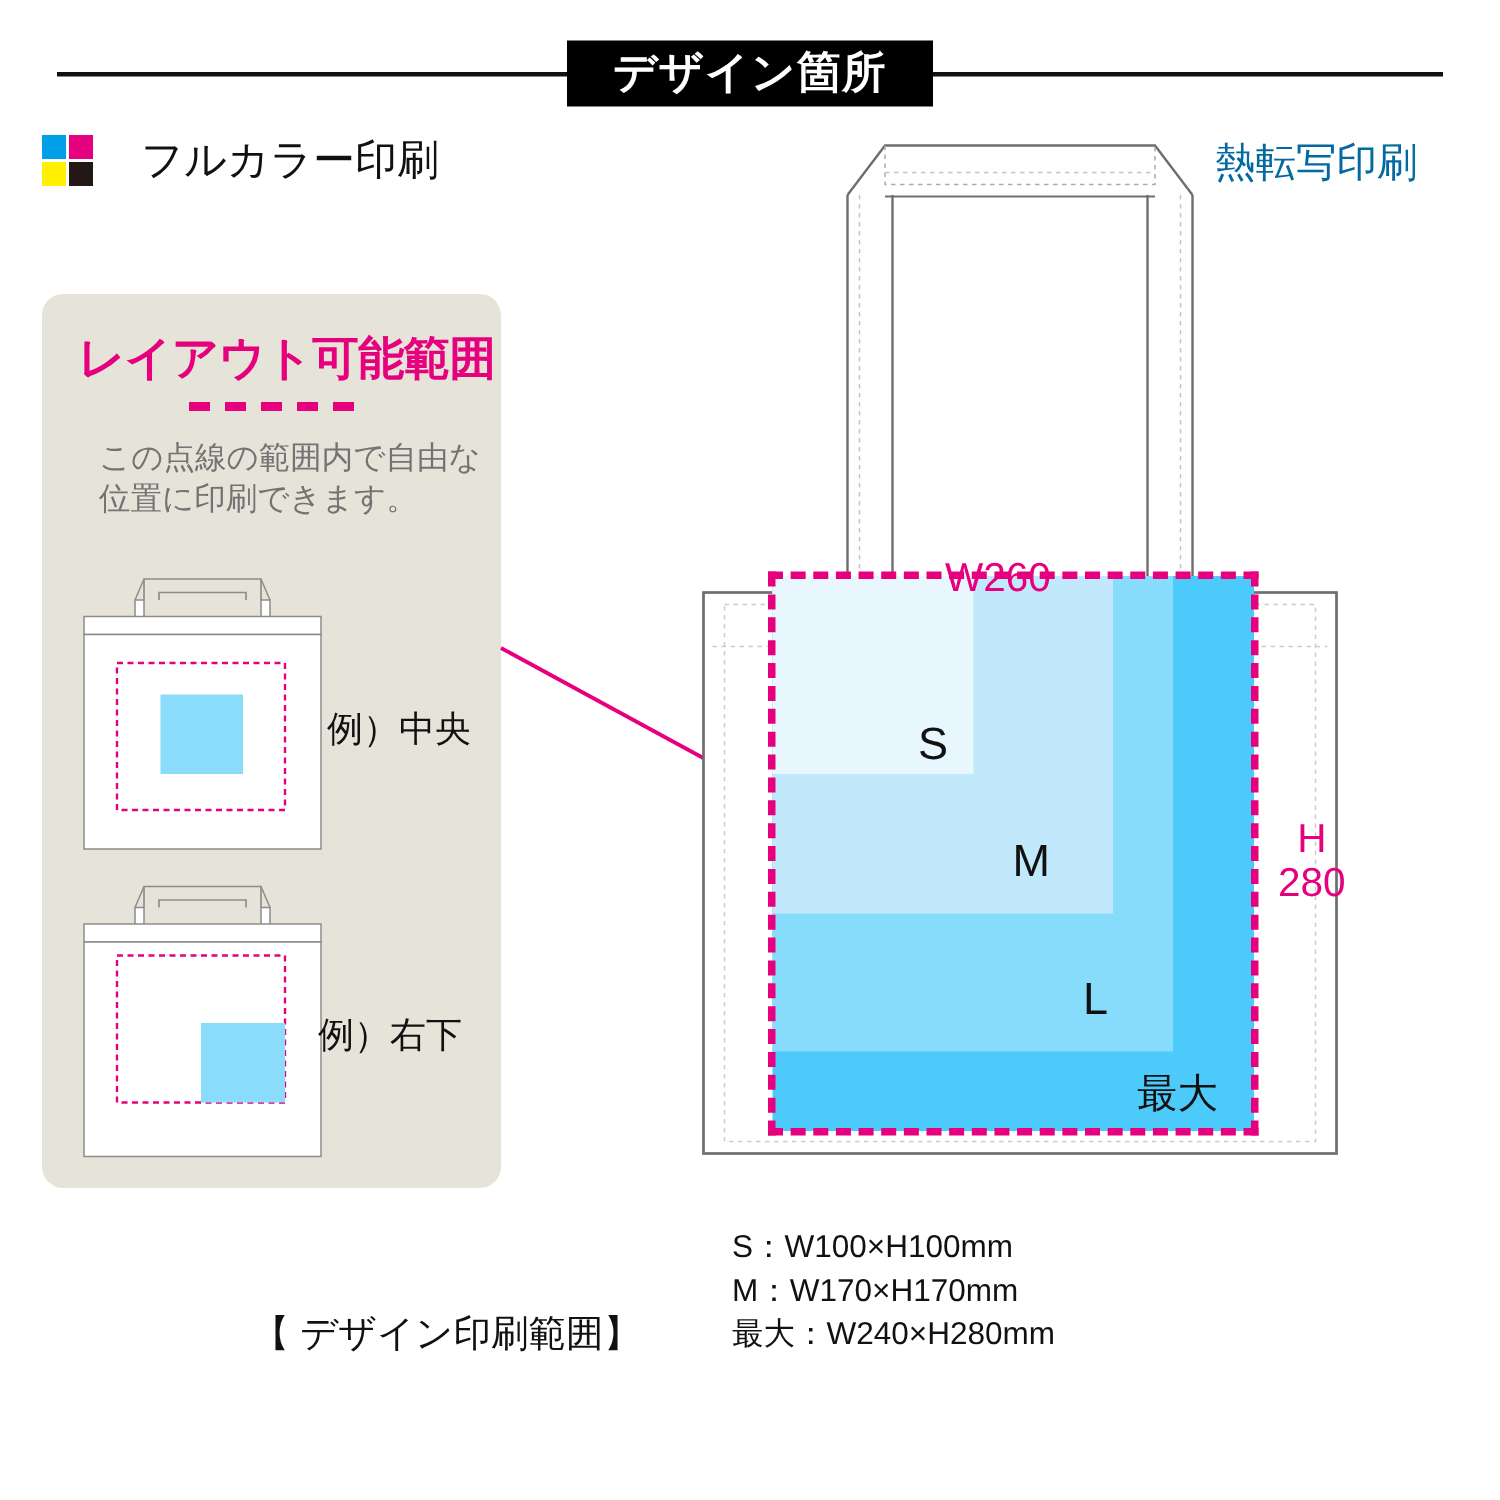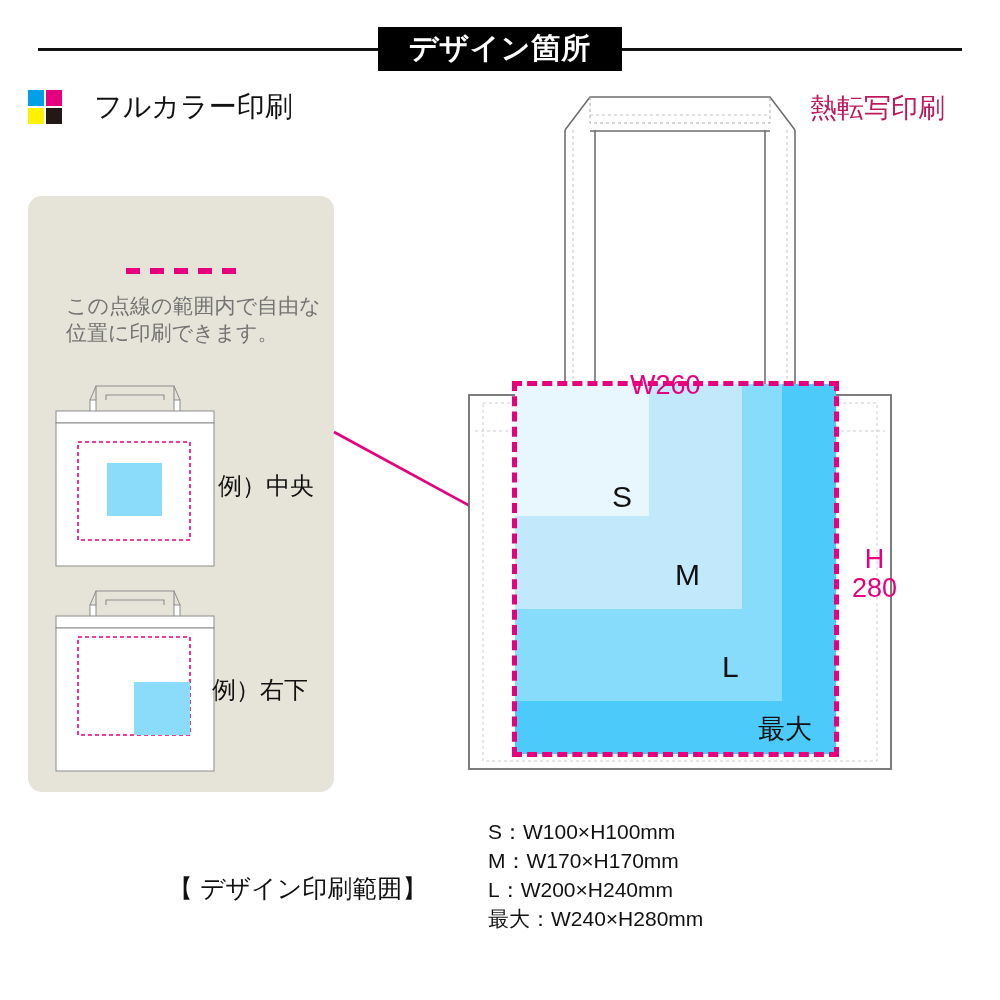"熱転写印刷" #label-thermal { color: #be185d -> #0369a1 }
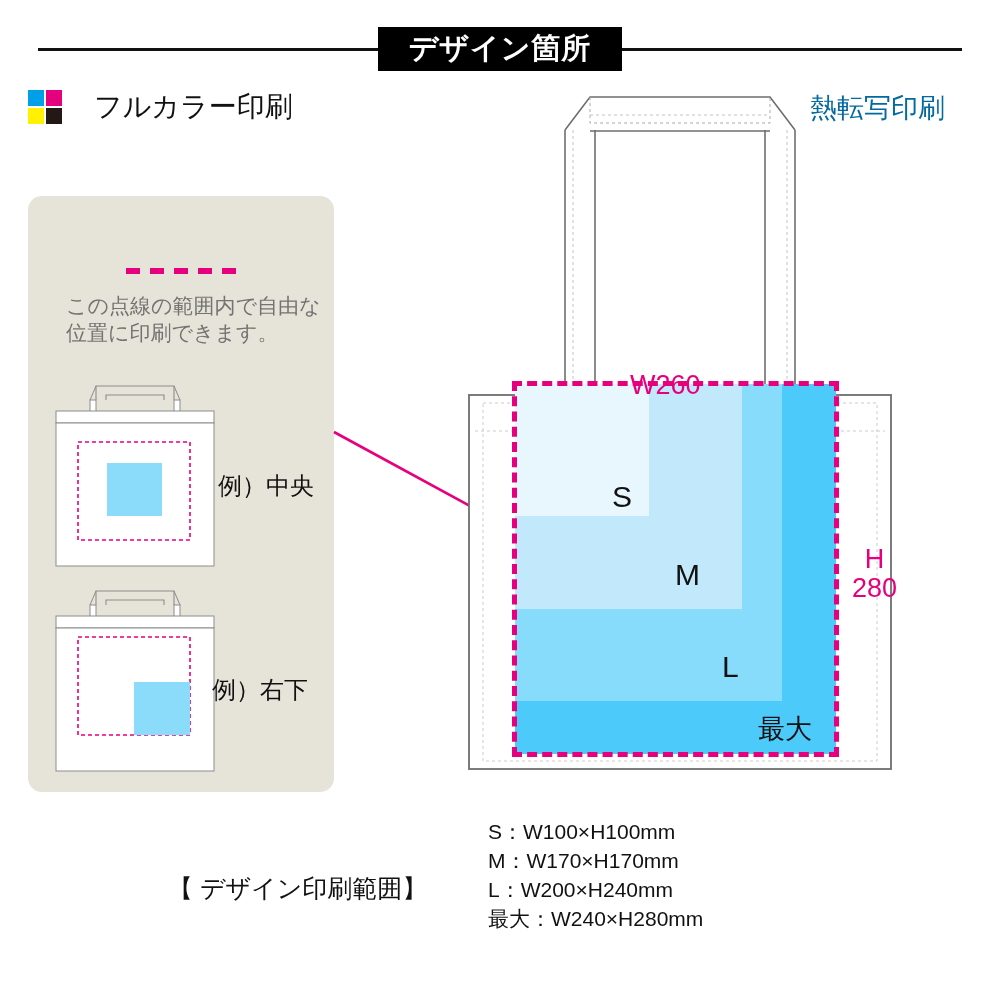"レイアウト可能範囲" div { html: none -> <div>レイアウト可能範囲</div> }
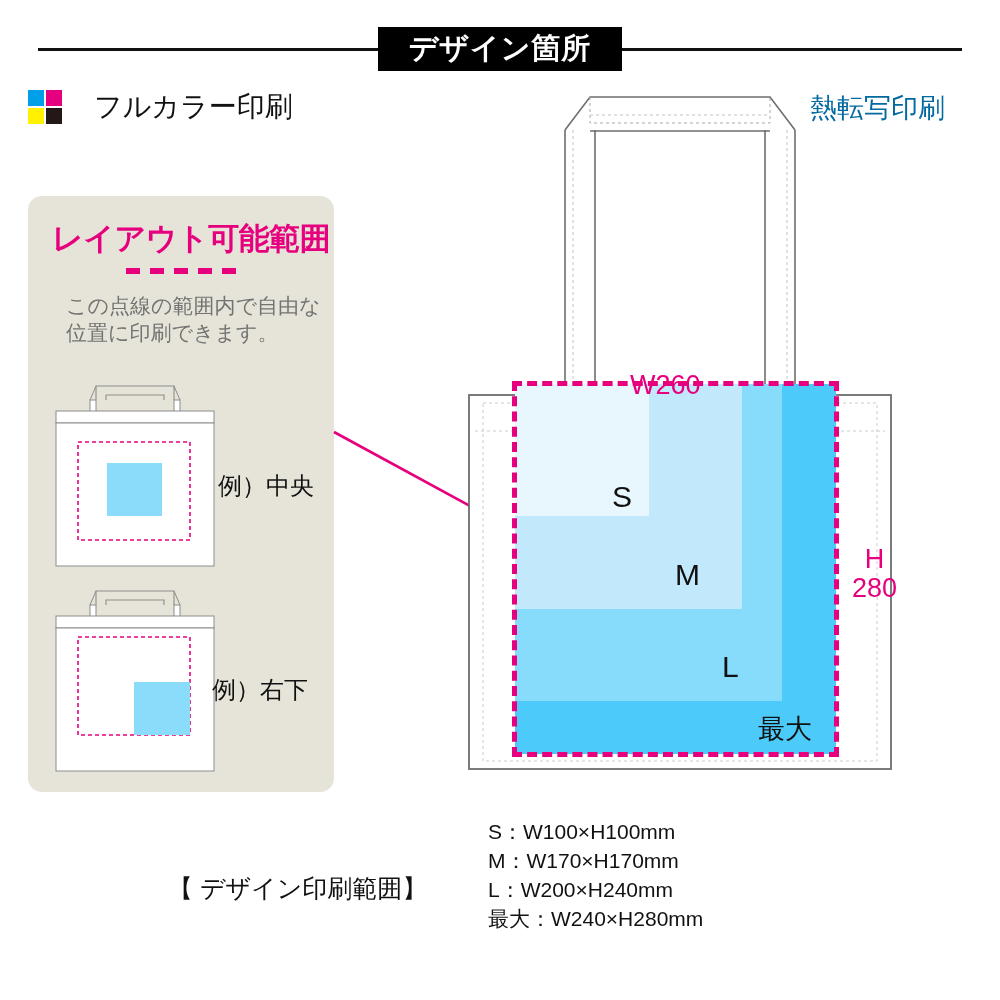"L：W200×H240mm" div { html: <div>L：W200×H240mm</div> -> none }
